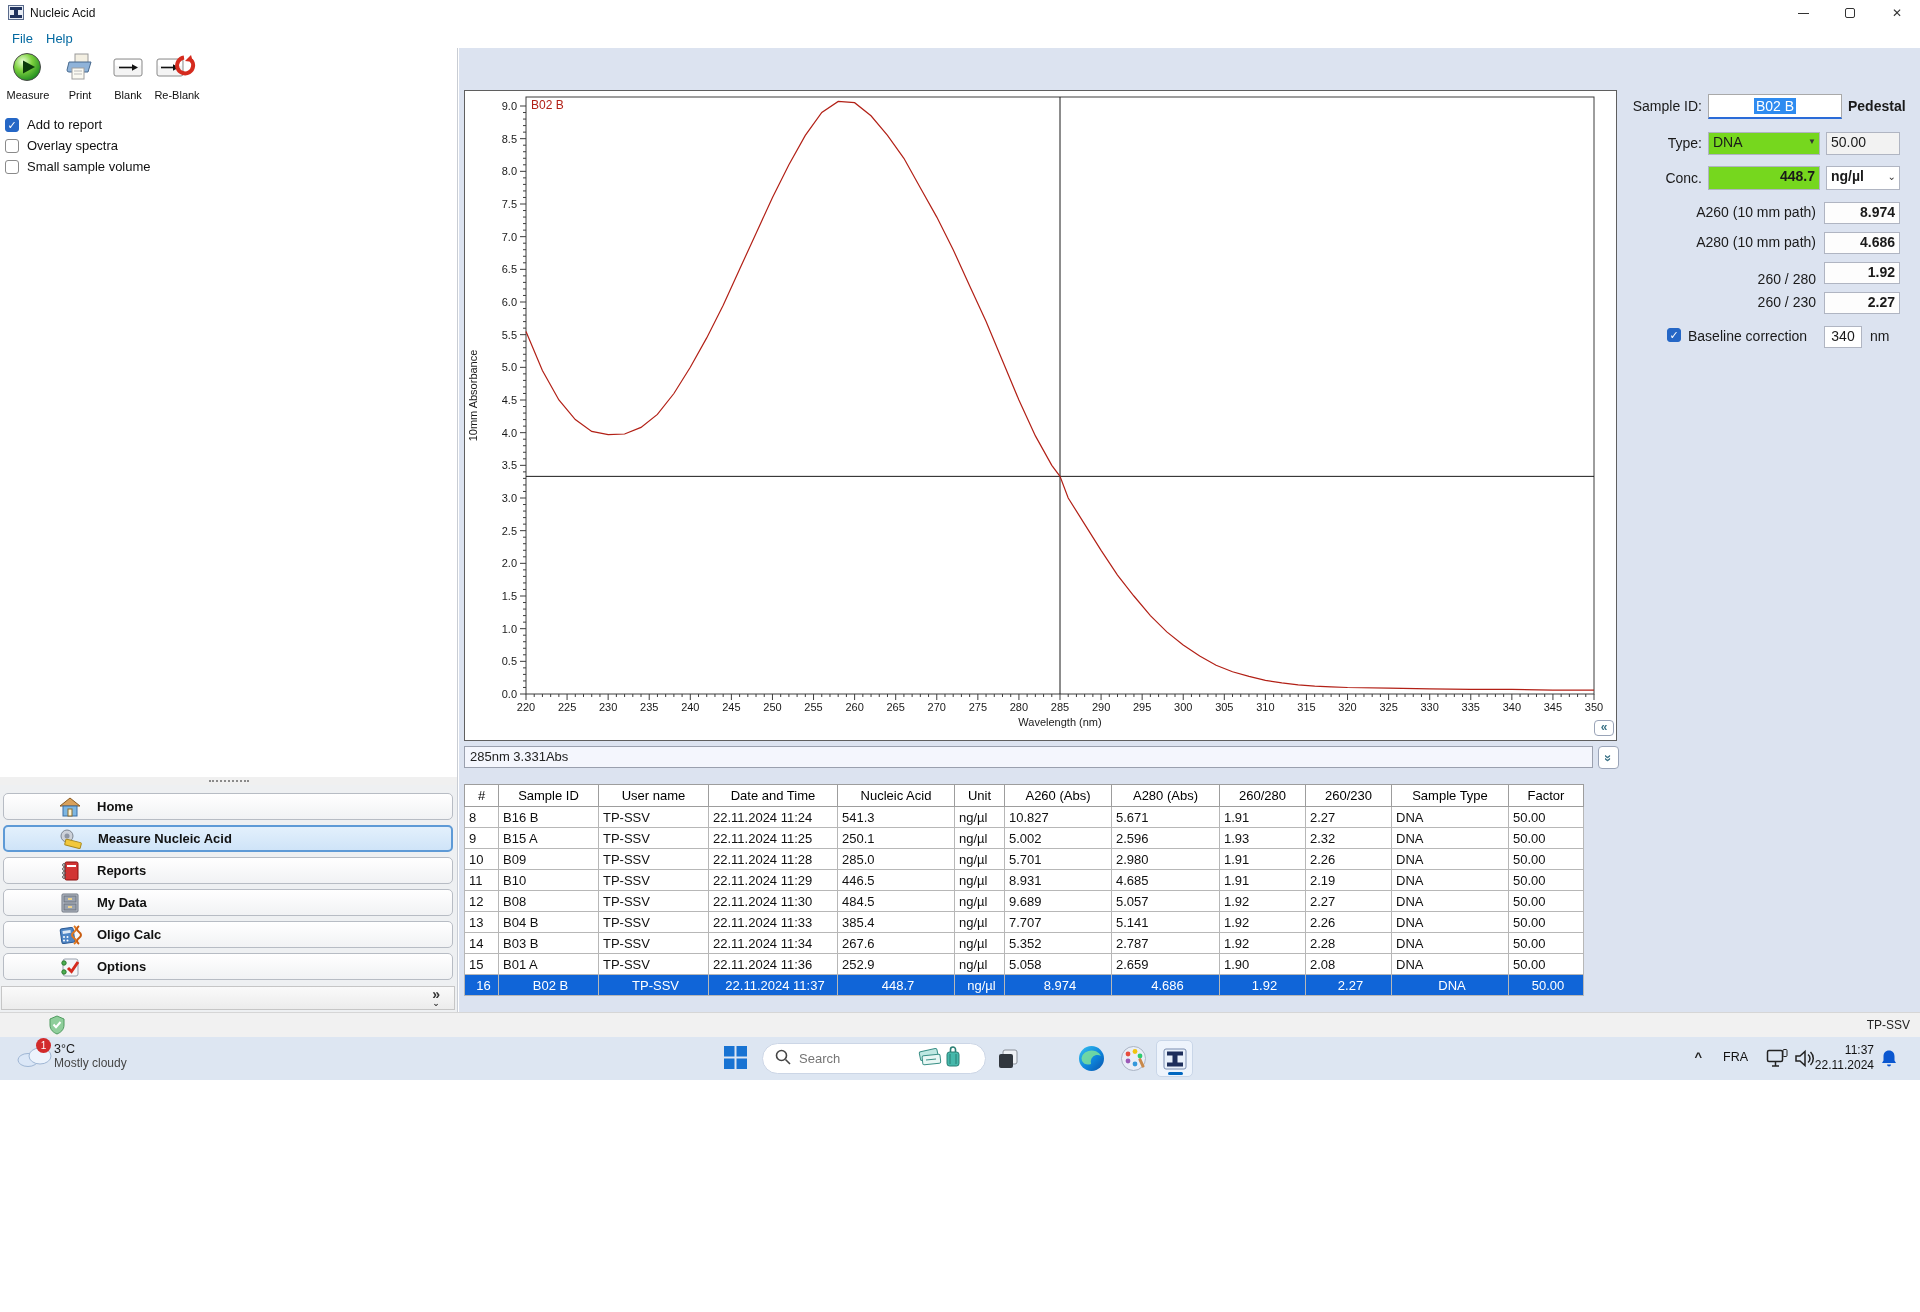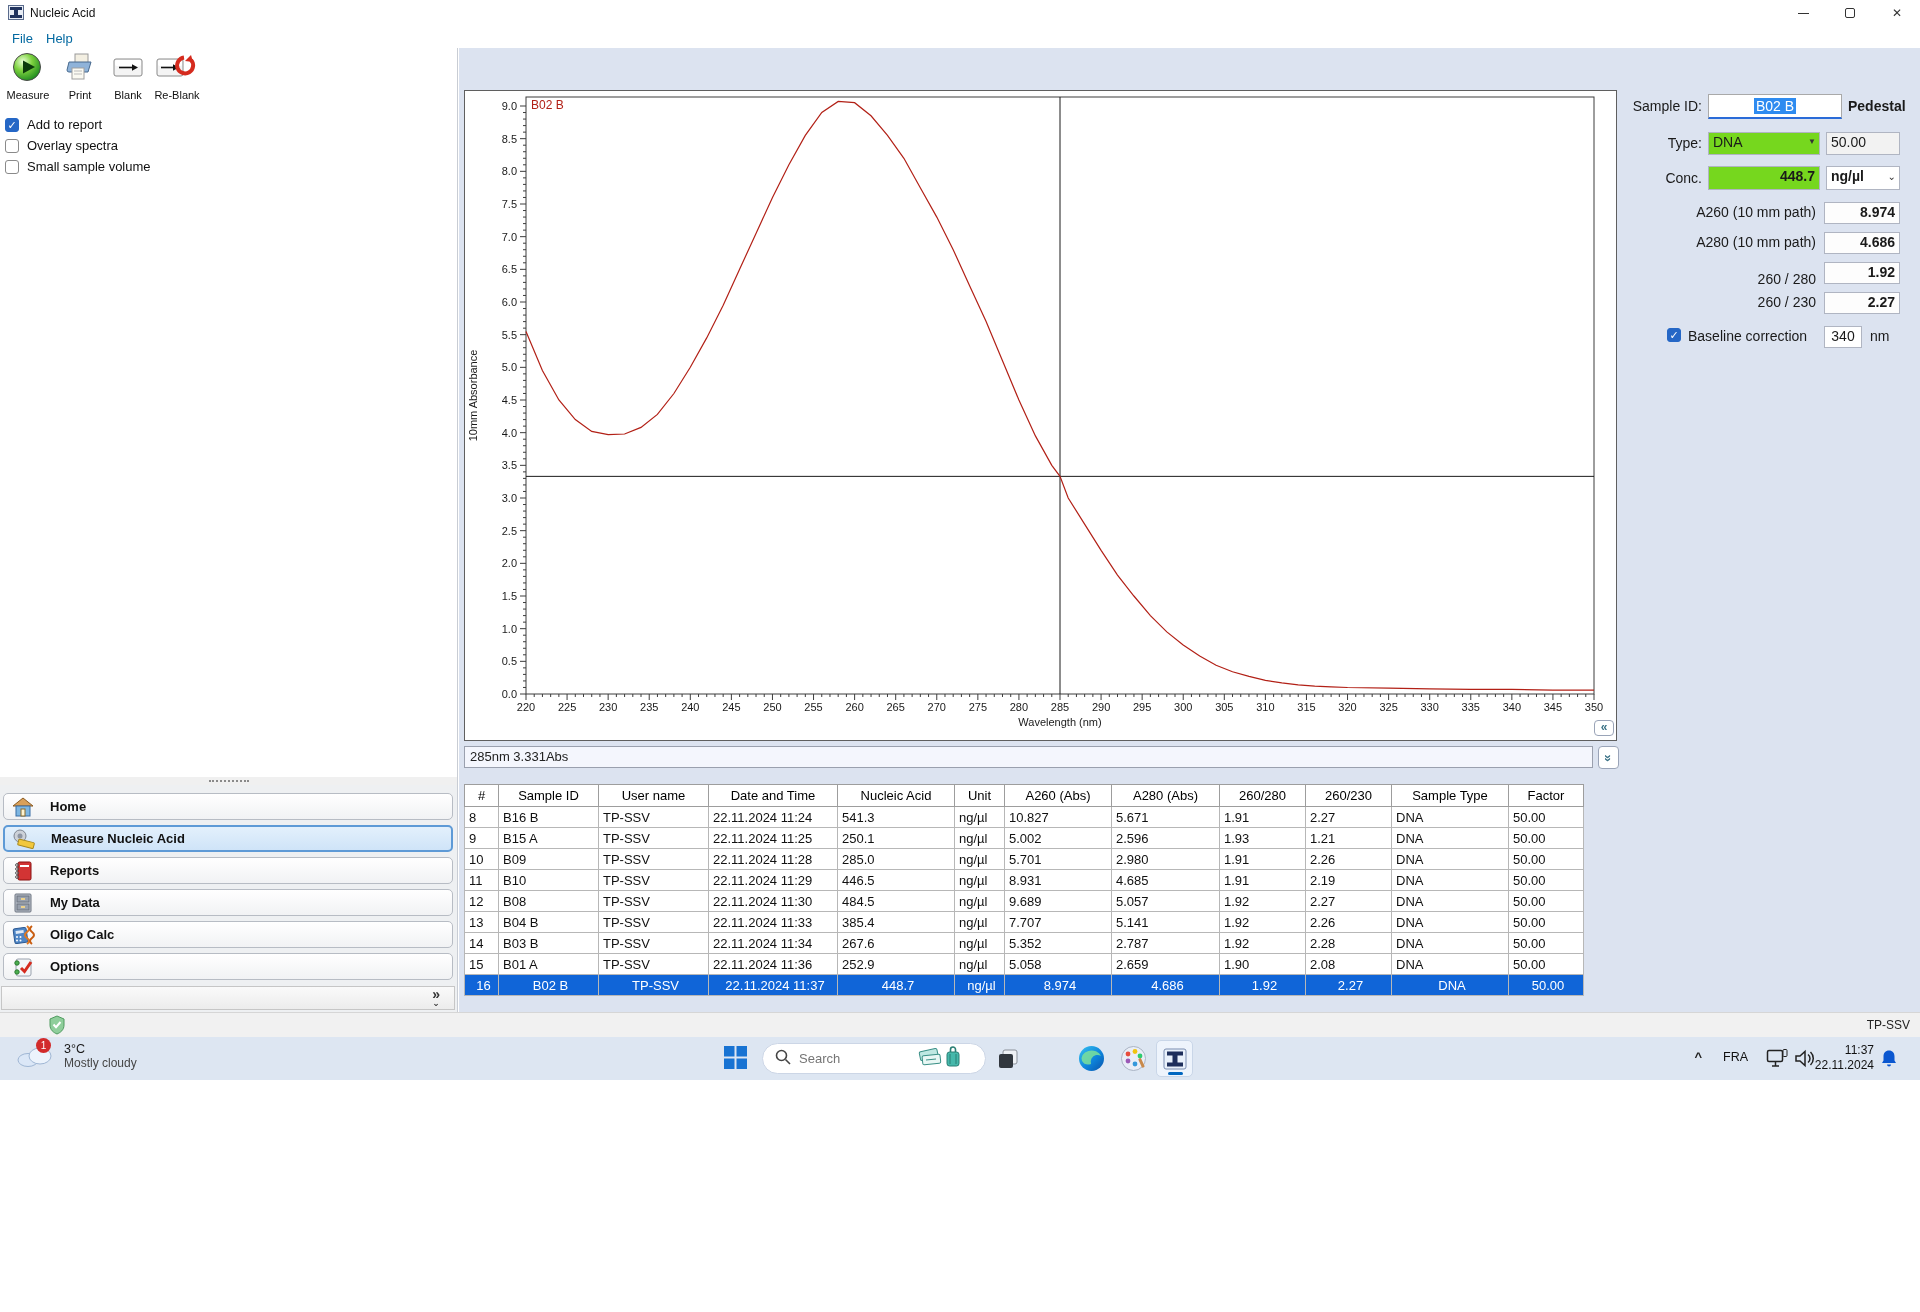"Home" .nav-item { padding-left: none -> 47px }
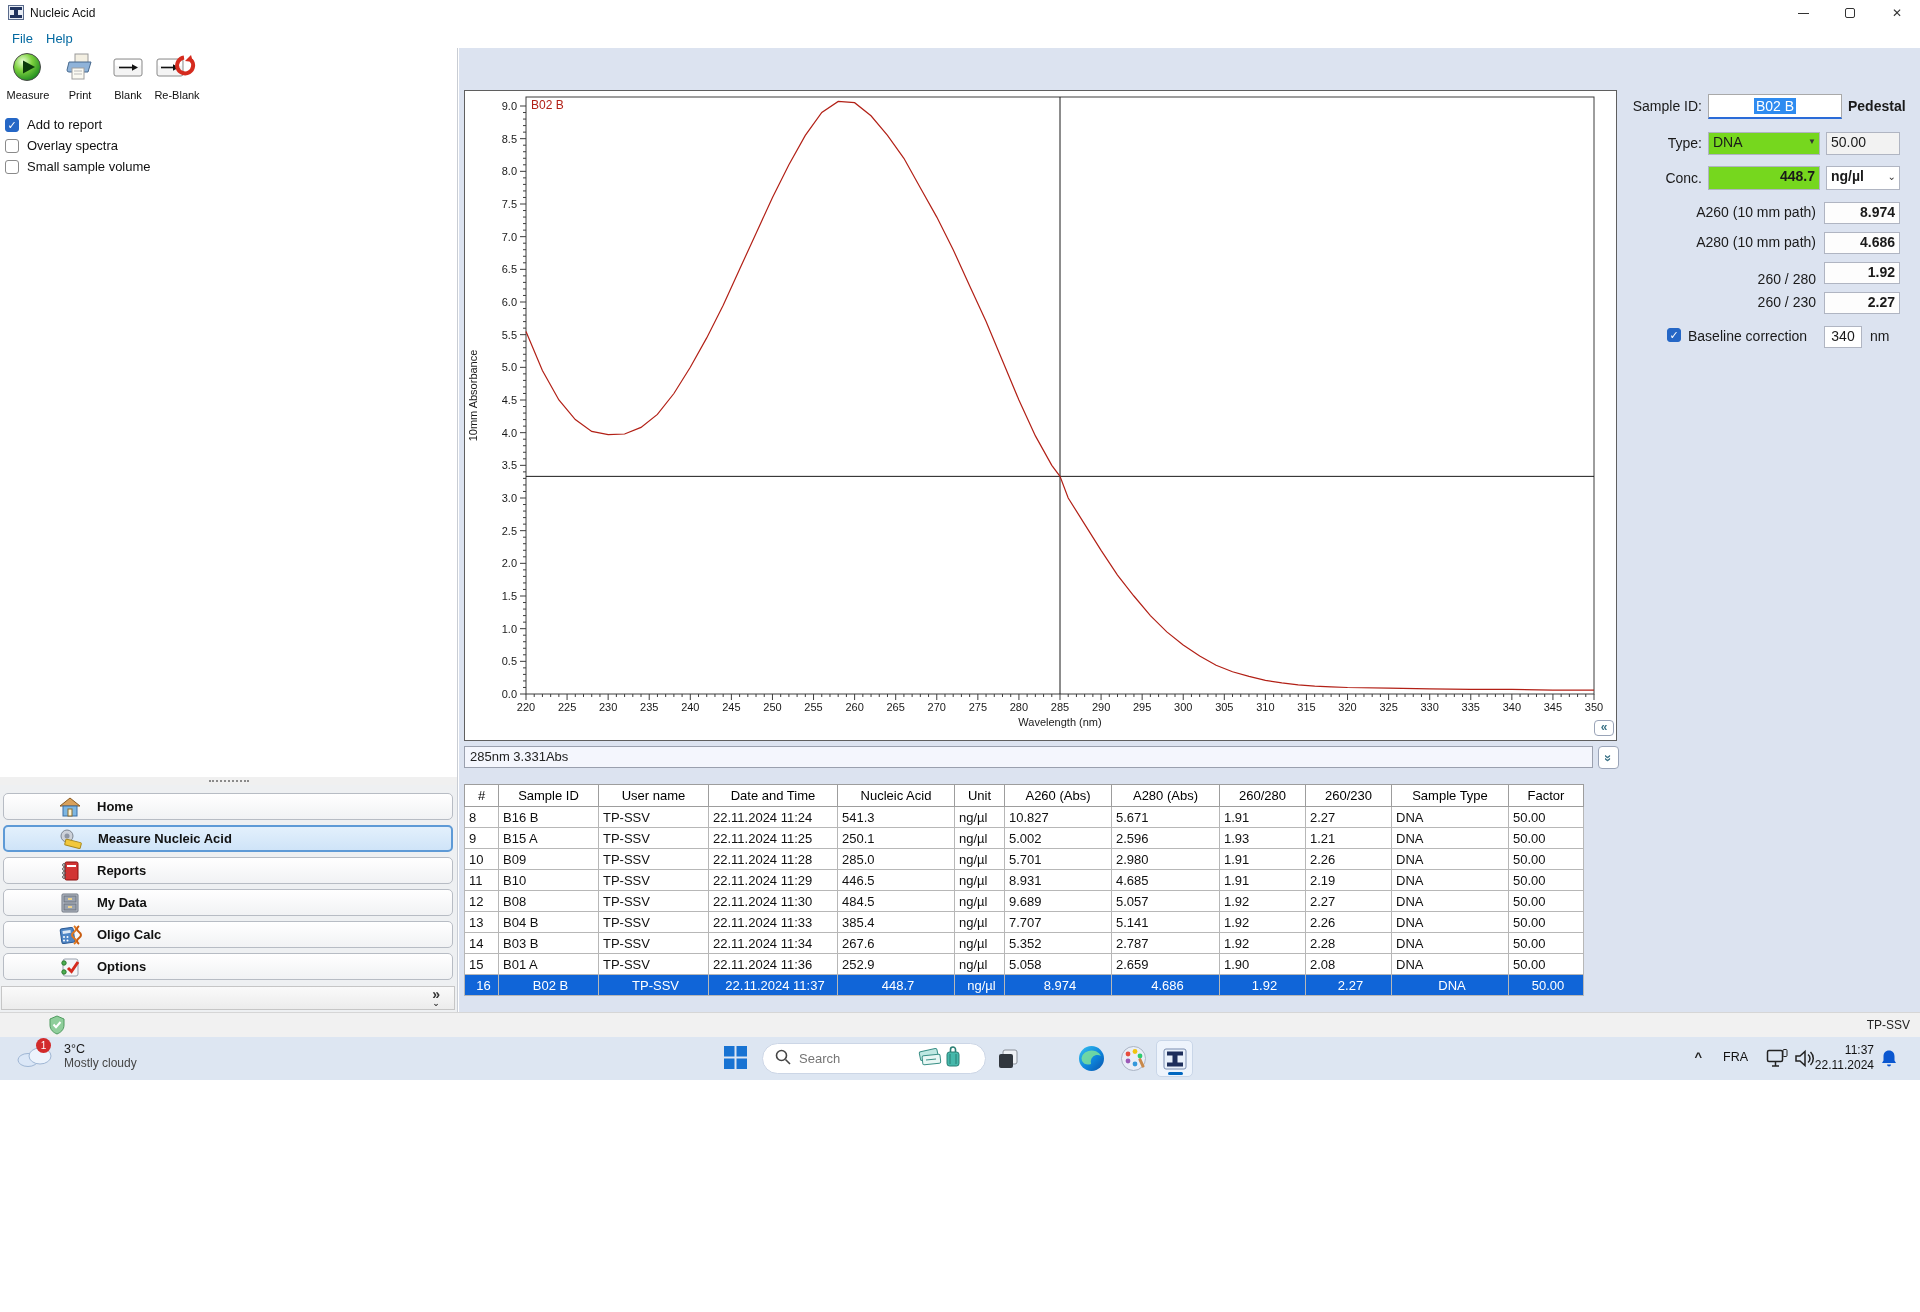"1.21" td { text: 1.21 -> 2.32 }
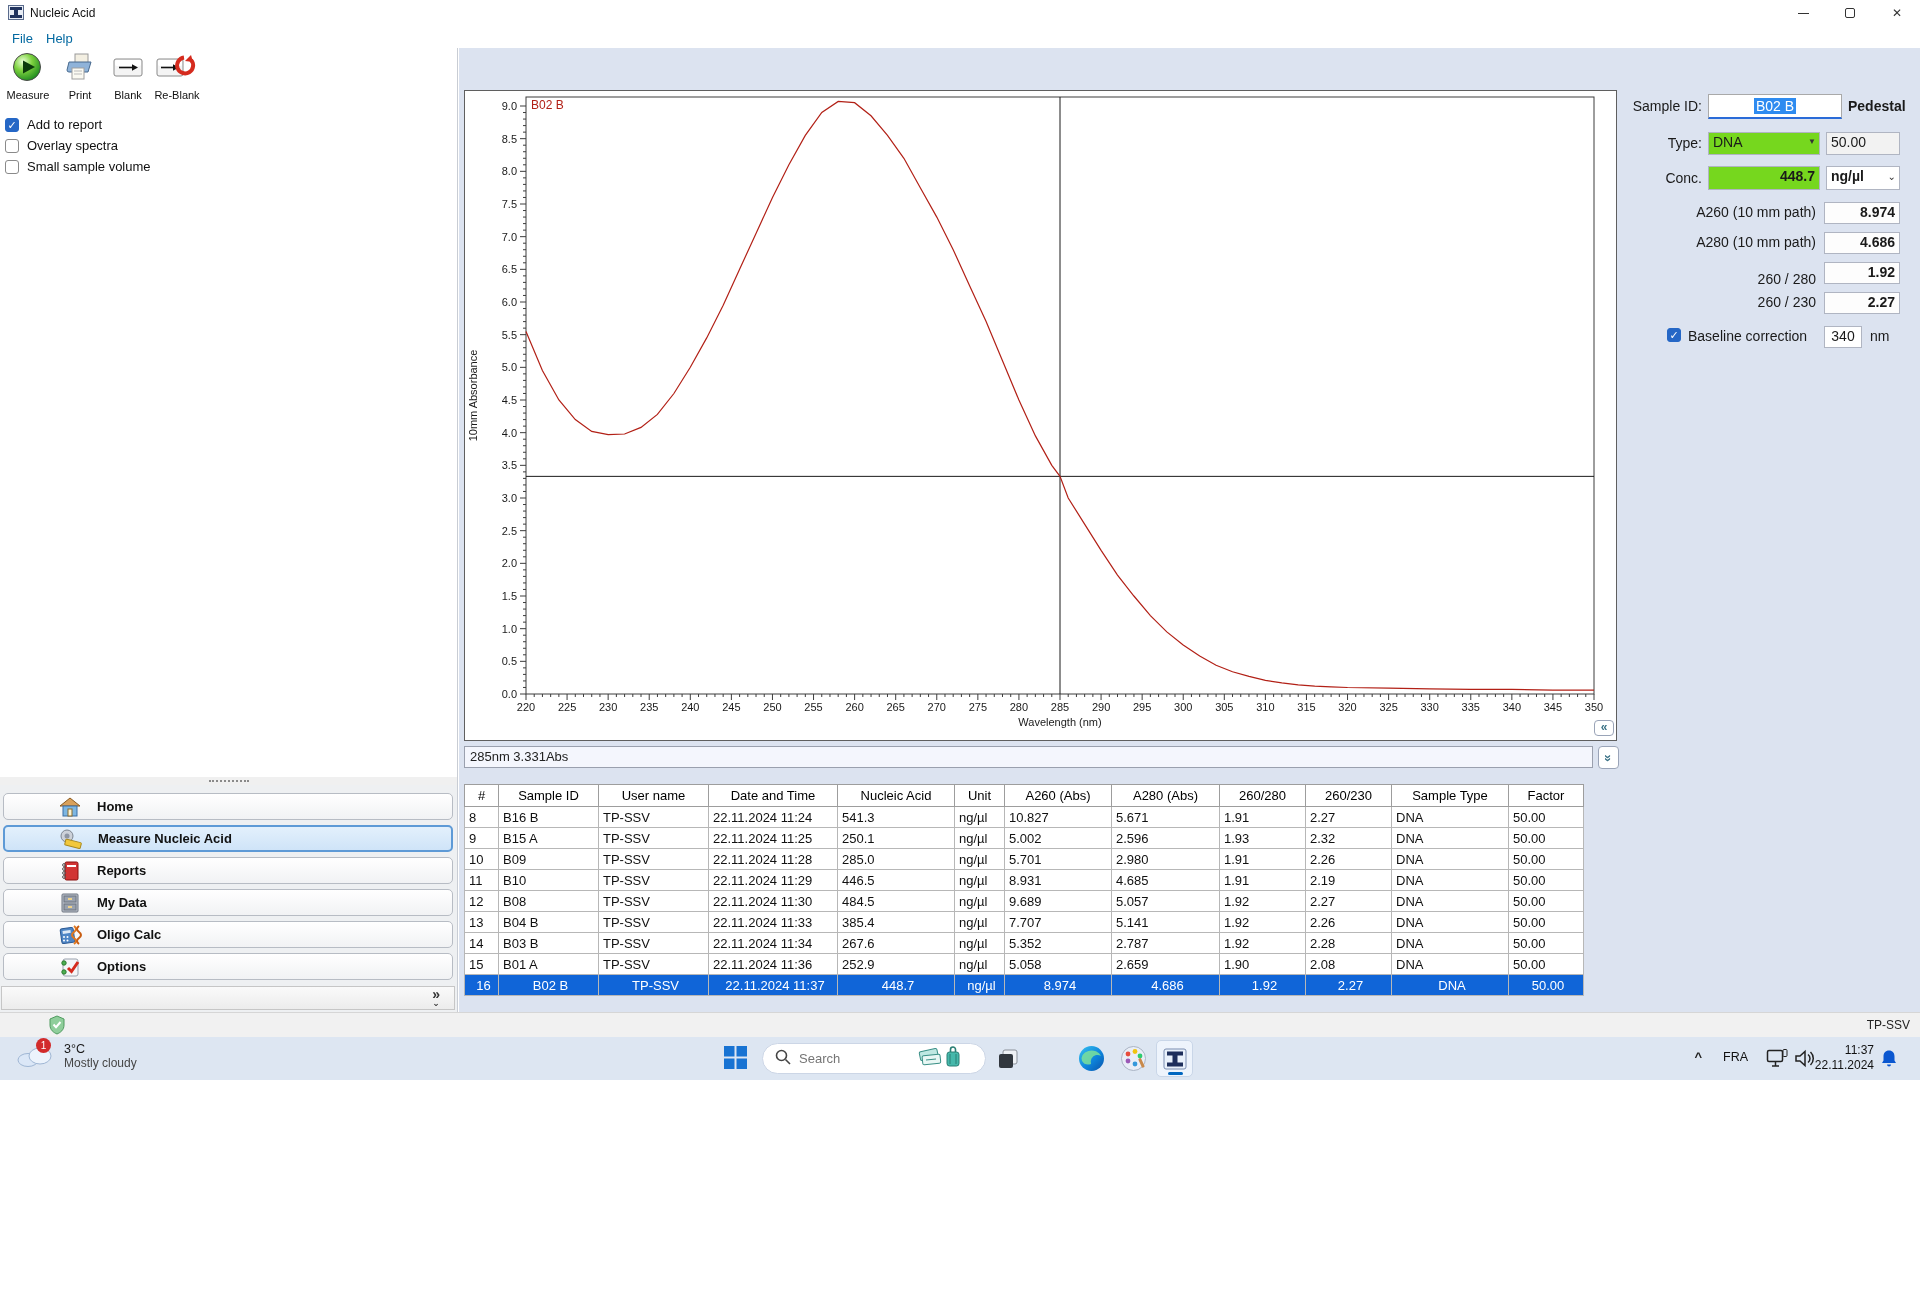"3°C" .weather .wtext { margin-left: 10px -> none }
